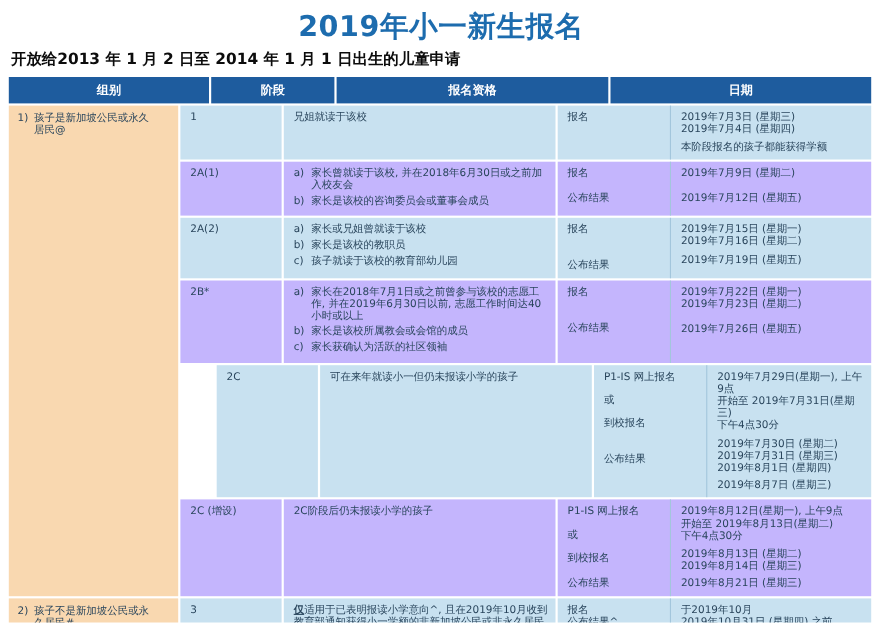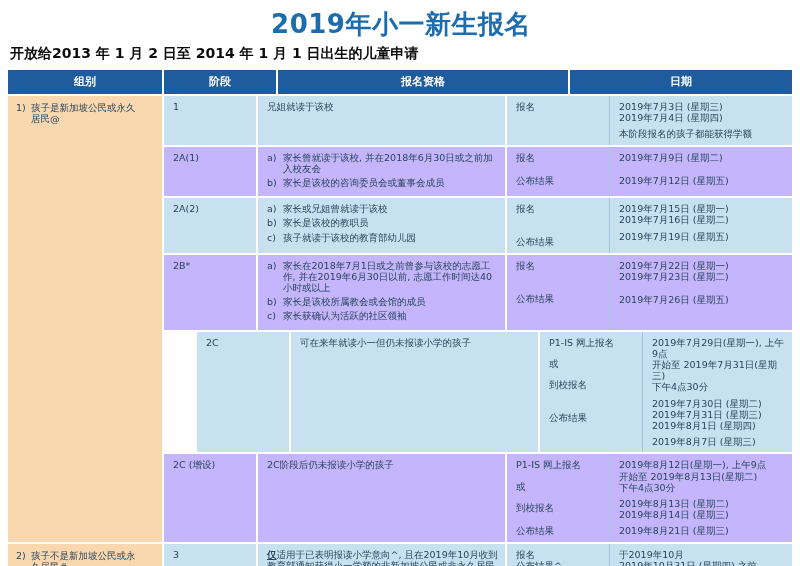"组别" .w-group { width: 154px -> 182px }
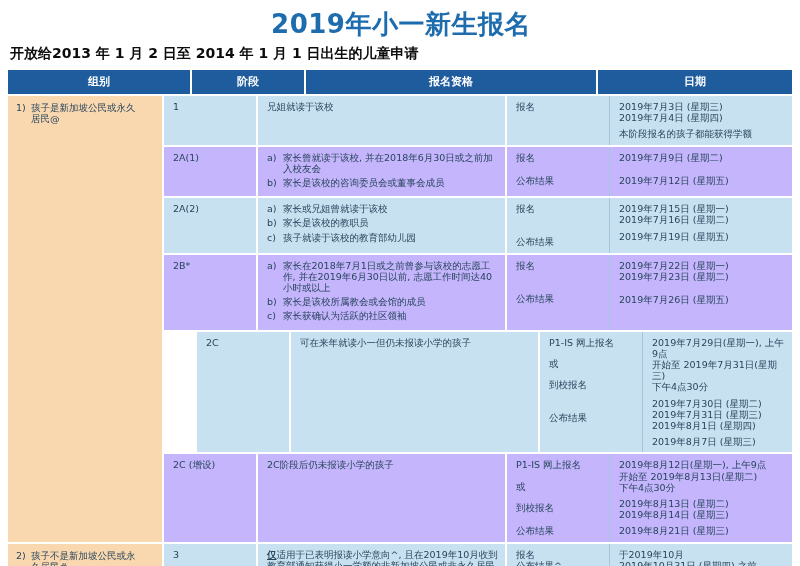"报名资格" .w-elig { width: 290px -> 247px }
